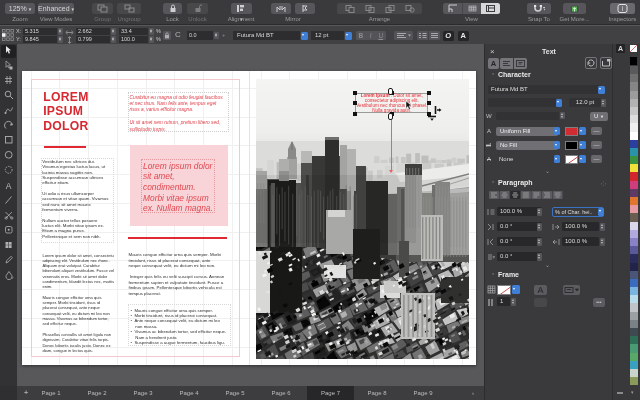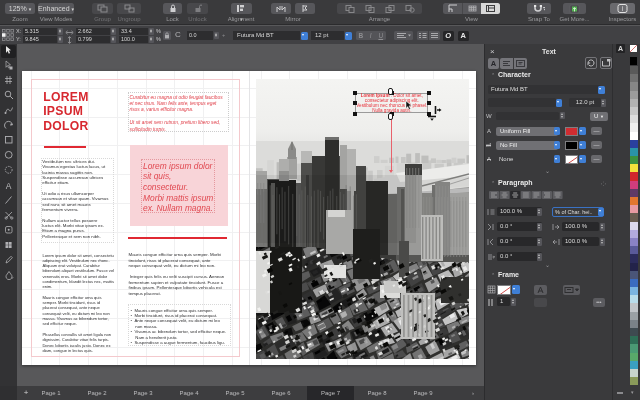"sit quis," div { text: quis -> amet }
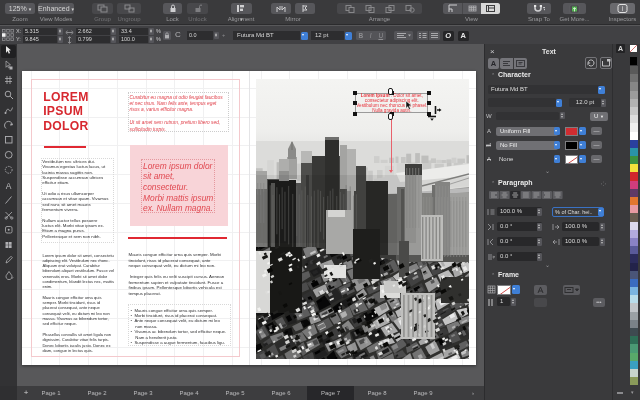"consectetur." div { text: consectetur -> condimentum }
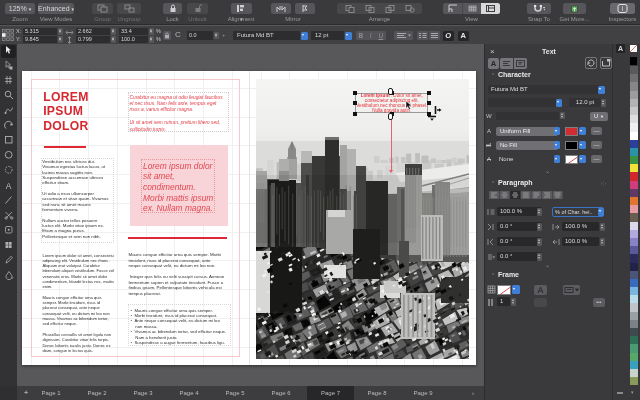"Morbi mattis ipsum" div { text: mattis -> vitae }
